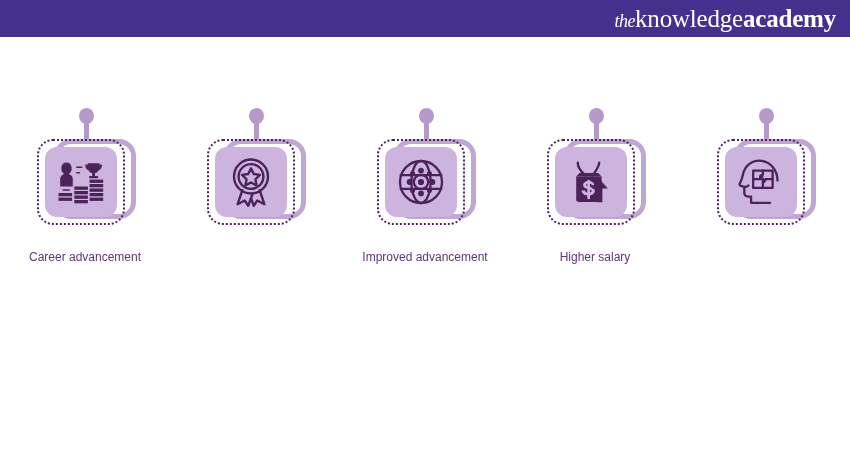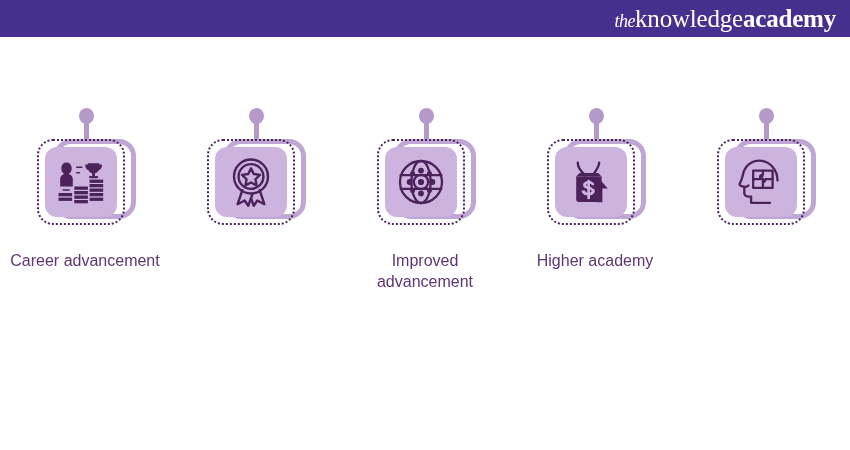"Career advancement" .card-label { font-size: 16px -> 12px }
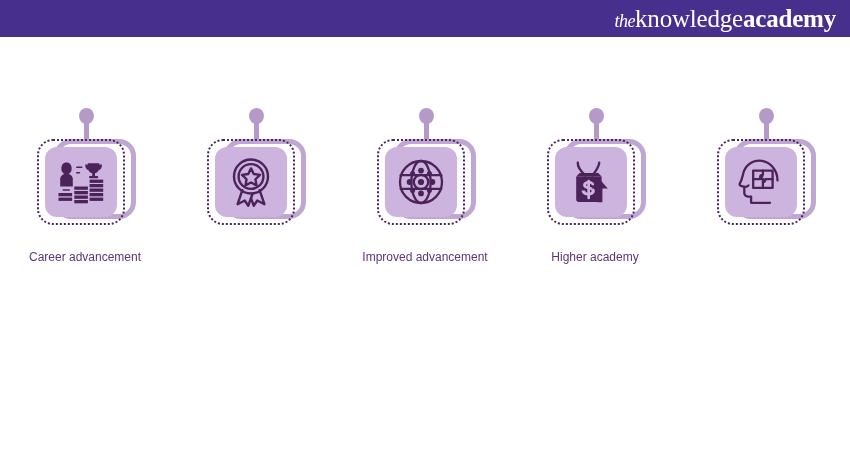"Higher academy" div.card-label { text: academy -> salary }
